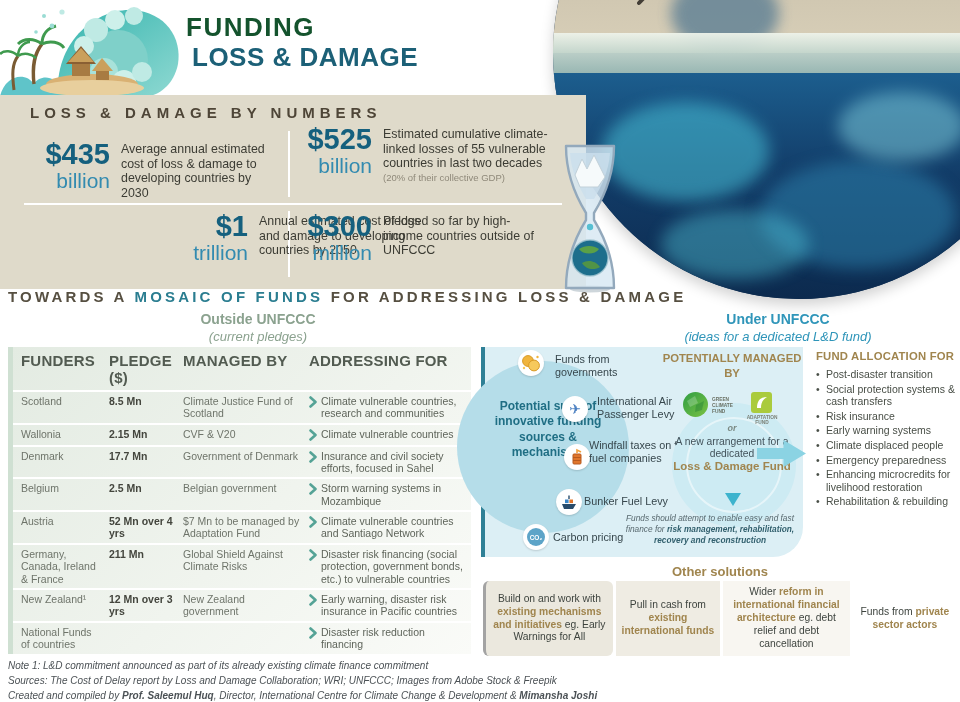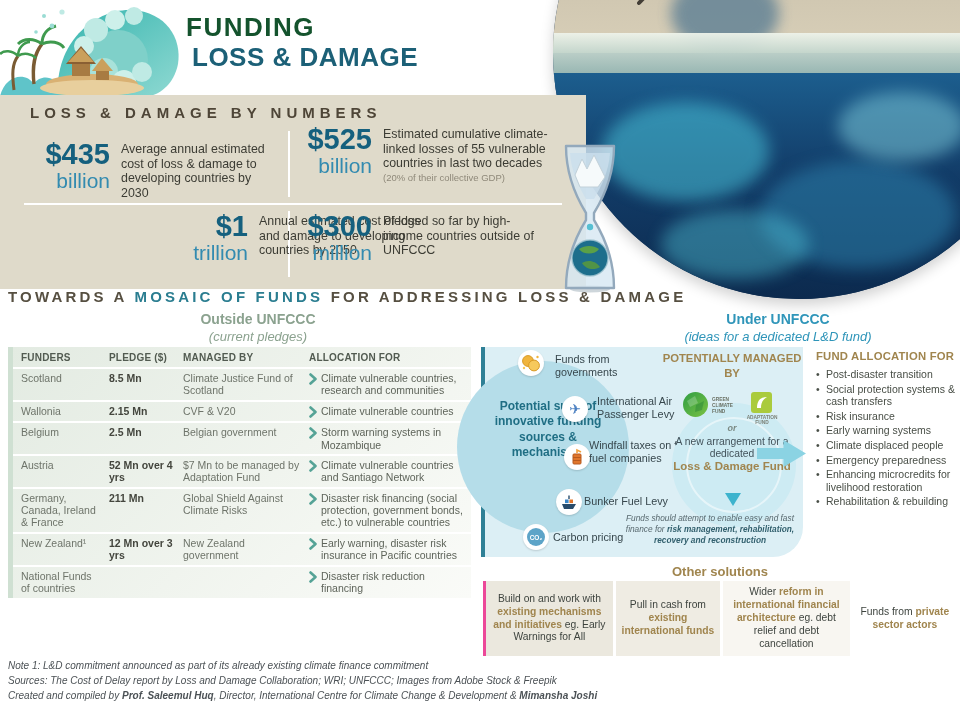"FUNDERS" .thead .tc { font-size: 10px -> 15px }
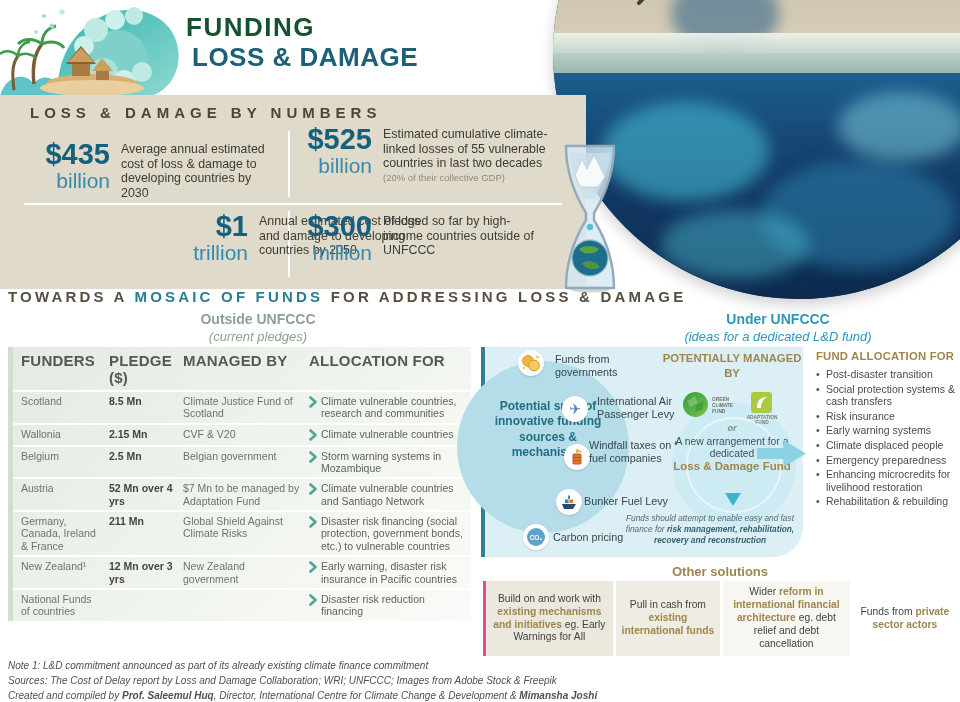"ALLOCATION FOR" div.tc { text: ALLOCATION -> ADDRESSING }
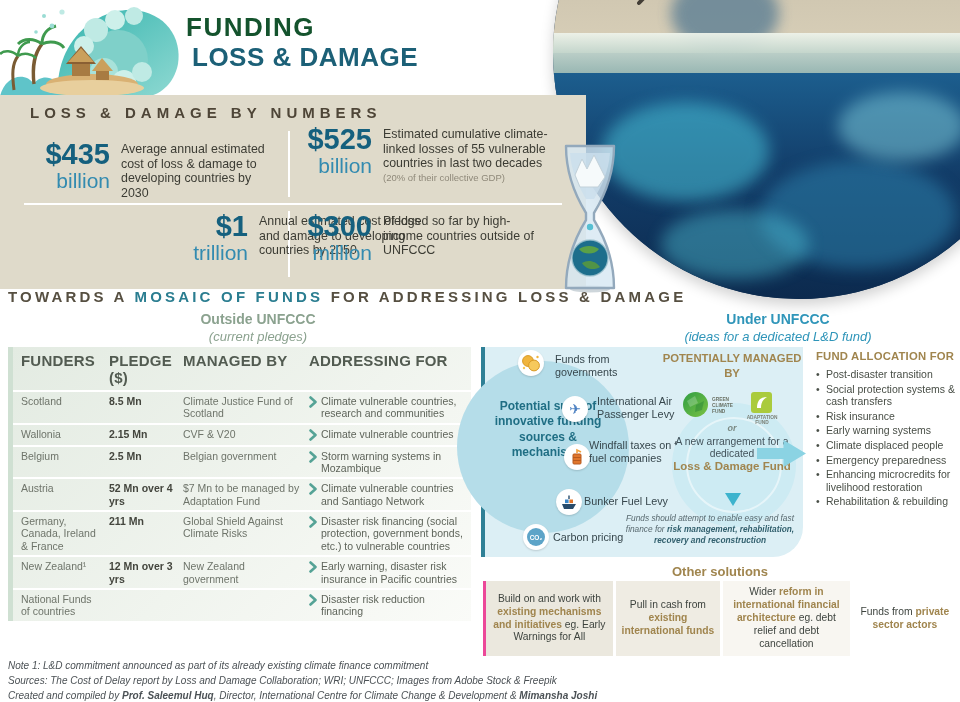"Denmark" div.trow { html: none -> <div> <div>Denmark</div> <div>17.7 Mn</div> <div>Government of Denmark</div> <div> <svg> <path></path> </svg> <span>Insurance and civil society efforts, focused in Sahel</span> </div> </div> }
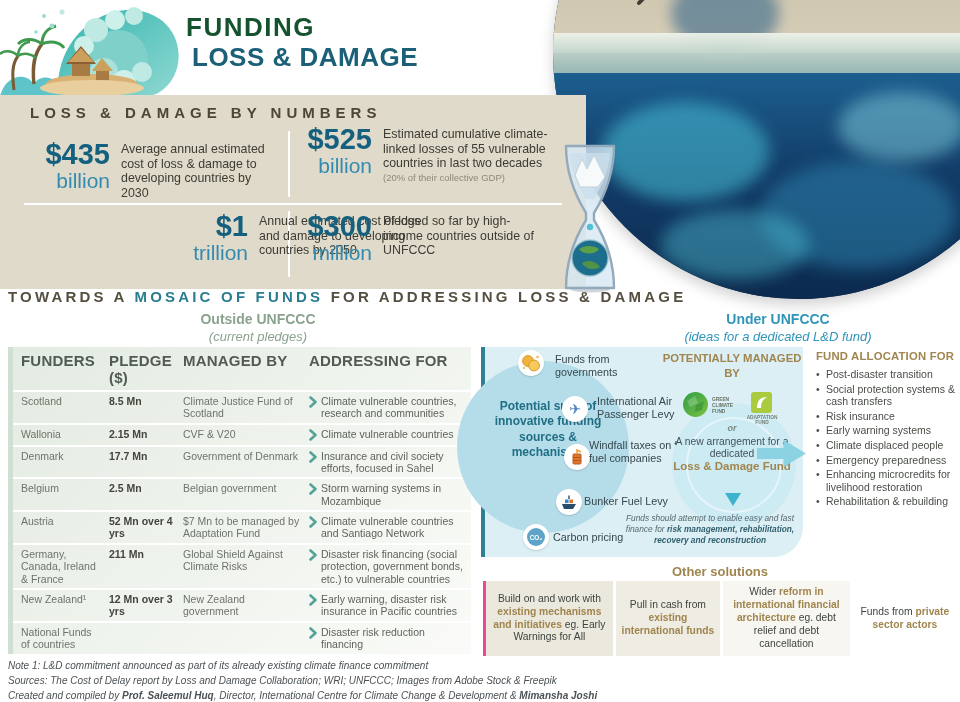"Build on and work with" .sol-box.b1 { border-left: 3px solid #ec4899 -> 3px solid #a3a3a3; border-radius: none -> 6px }
